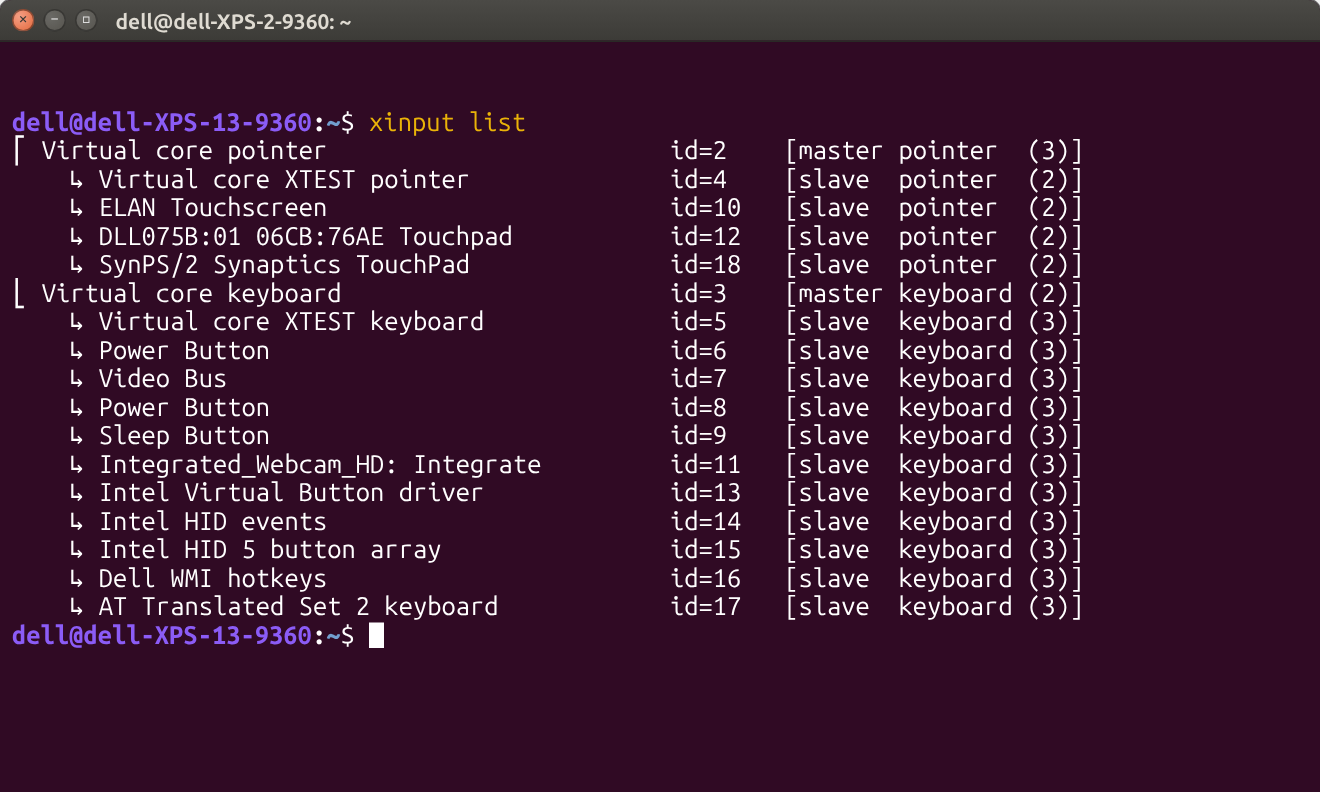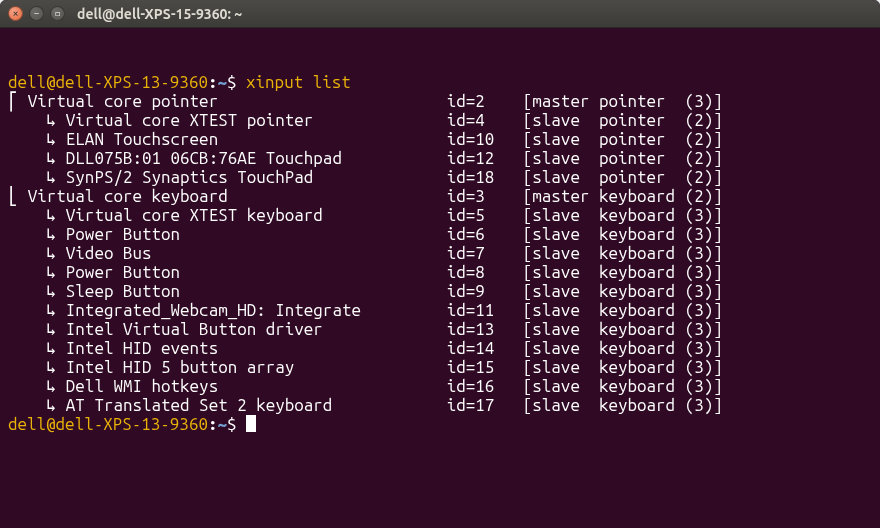"dell@dell-XPS-15-9360: ~" div.tb-title { text: dell@dell-XPS-15-9360 -> dell@dell-XPS-2-9360 }
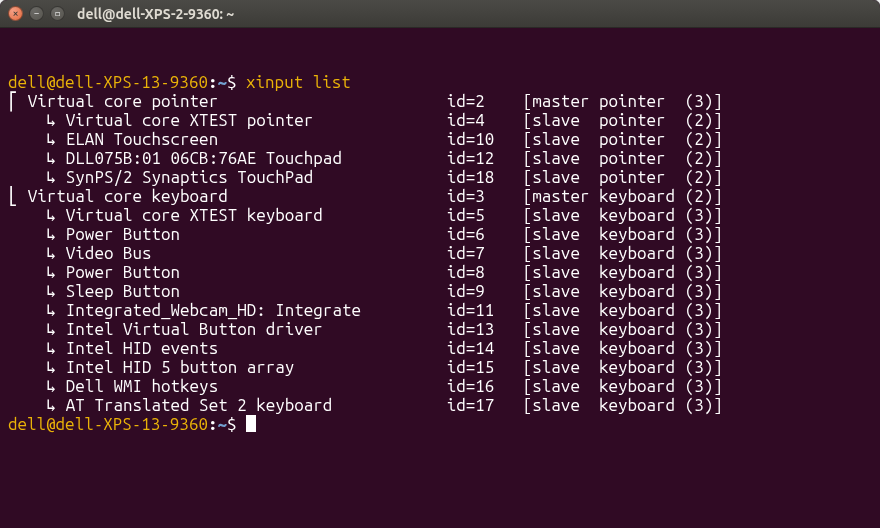"dell@dell-XPS-13-9360" .prompt-user { color: #eab308 -> #8b5cf6; font-weight: normal -> bold }
